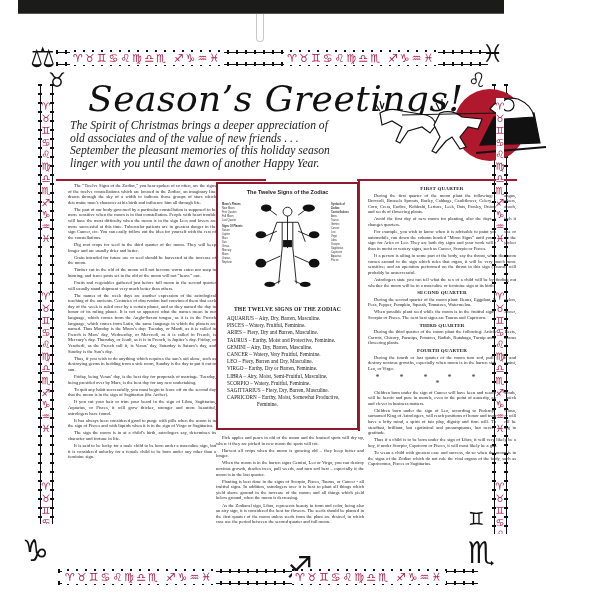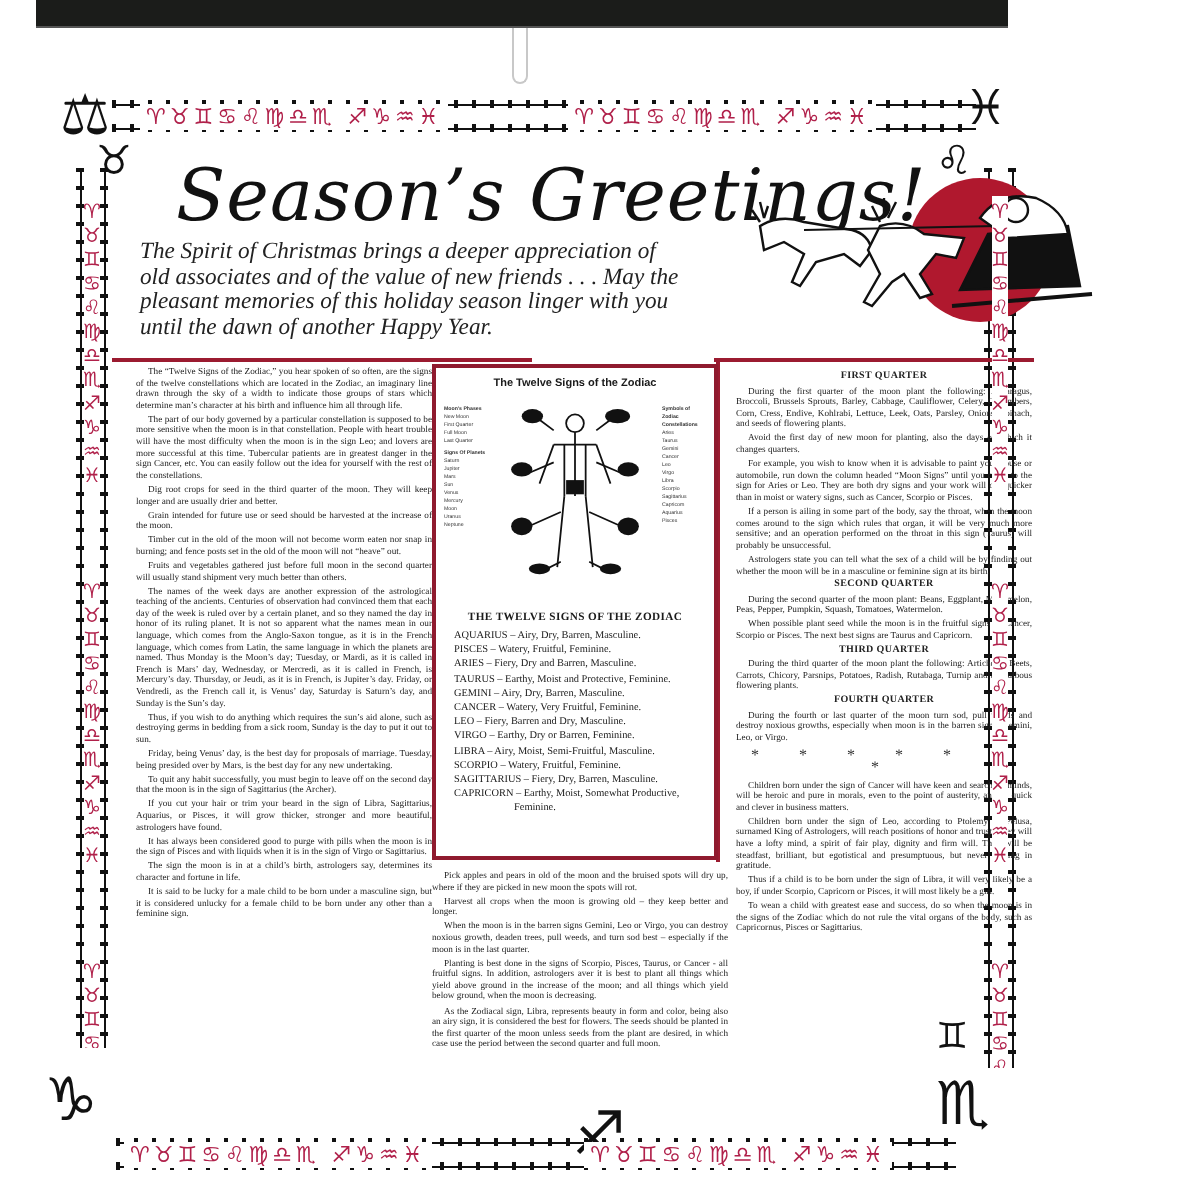"The Spirit of Christmas brings" div.greeting { text: May -> September }
